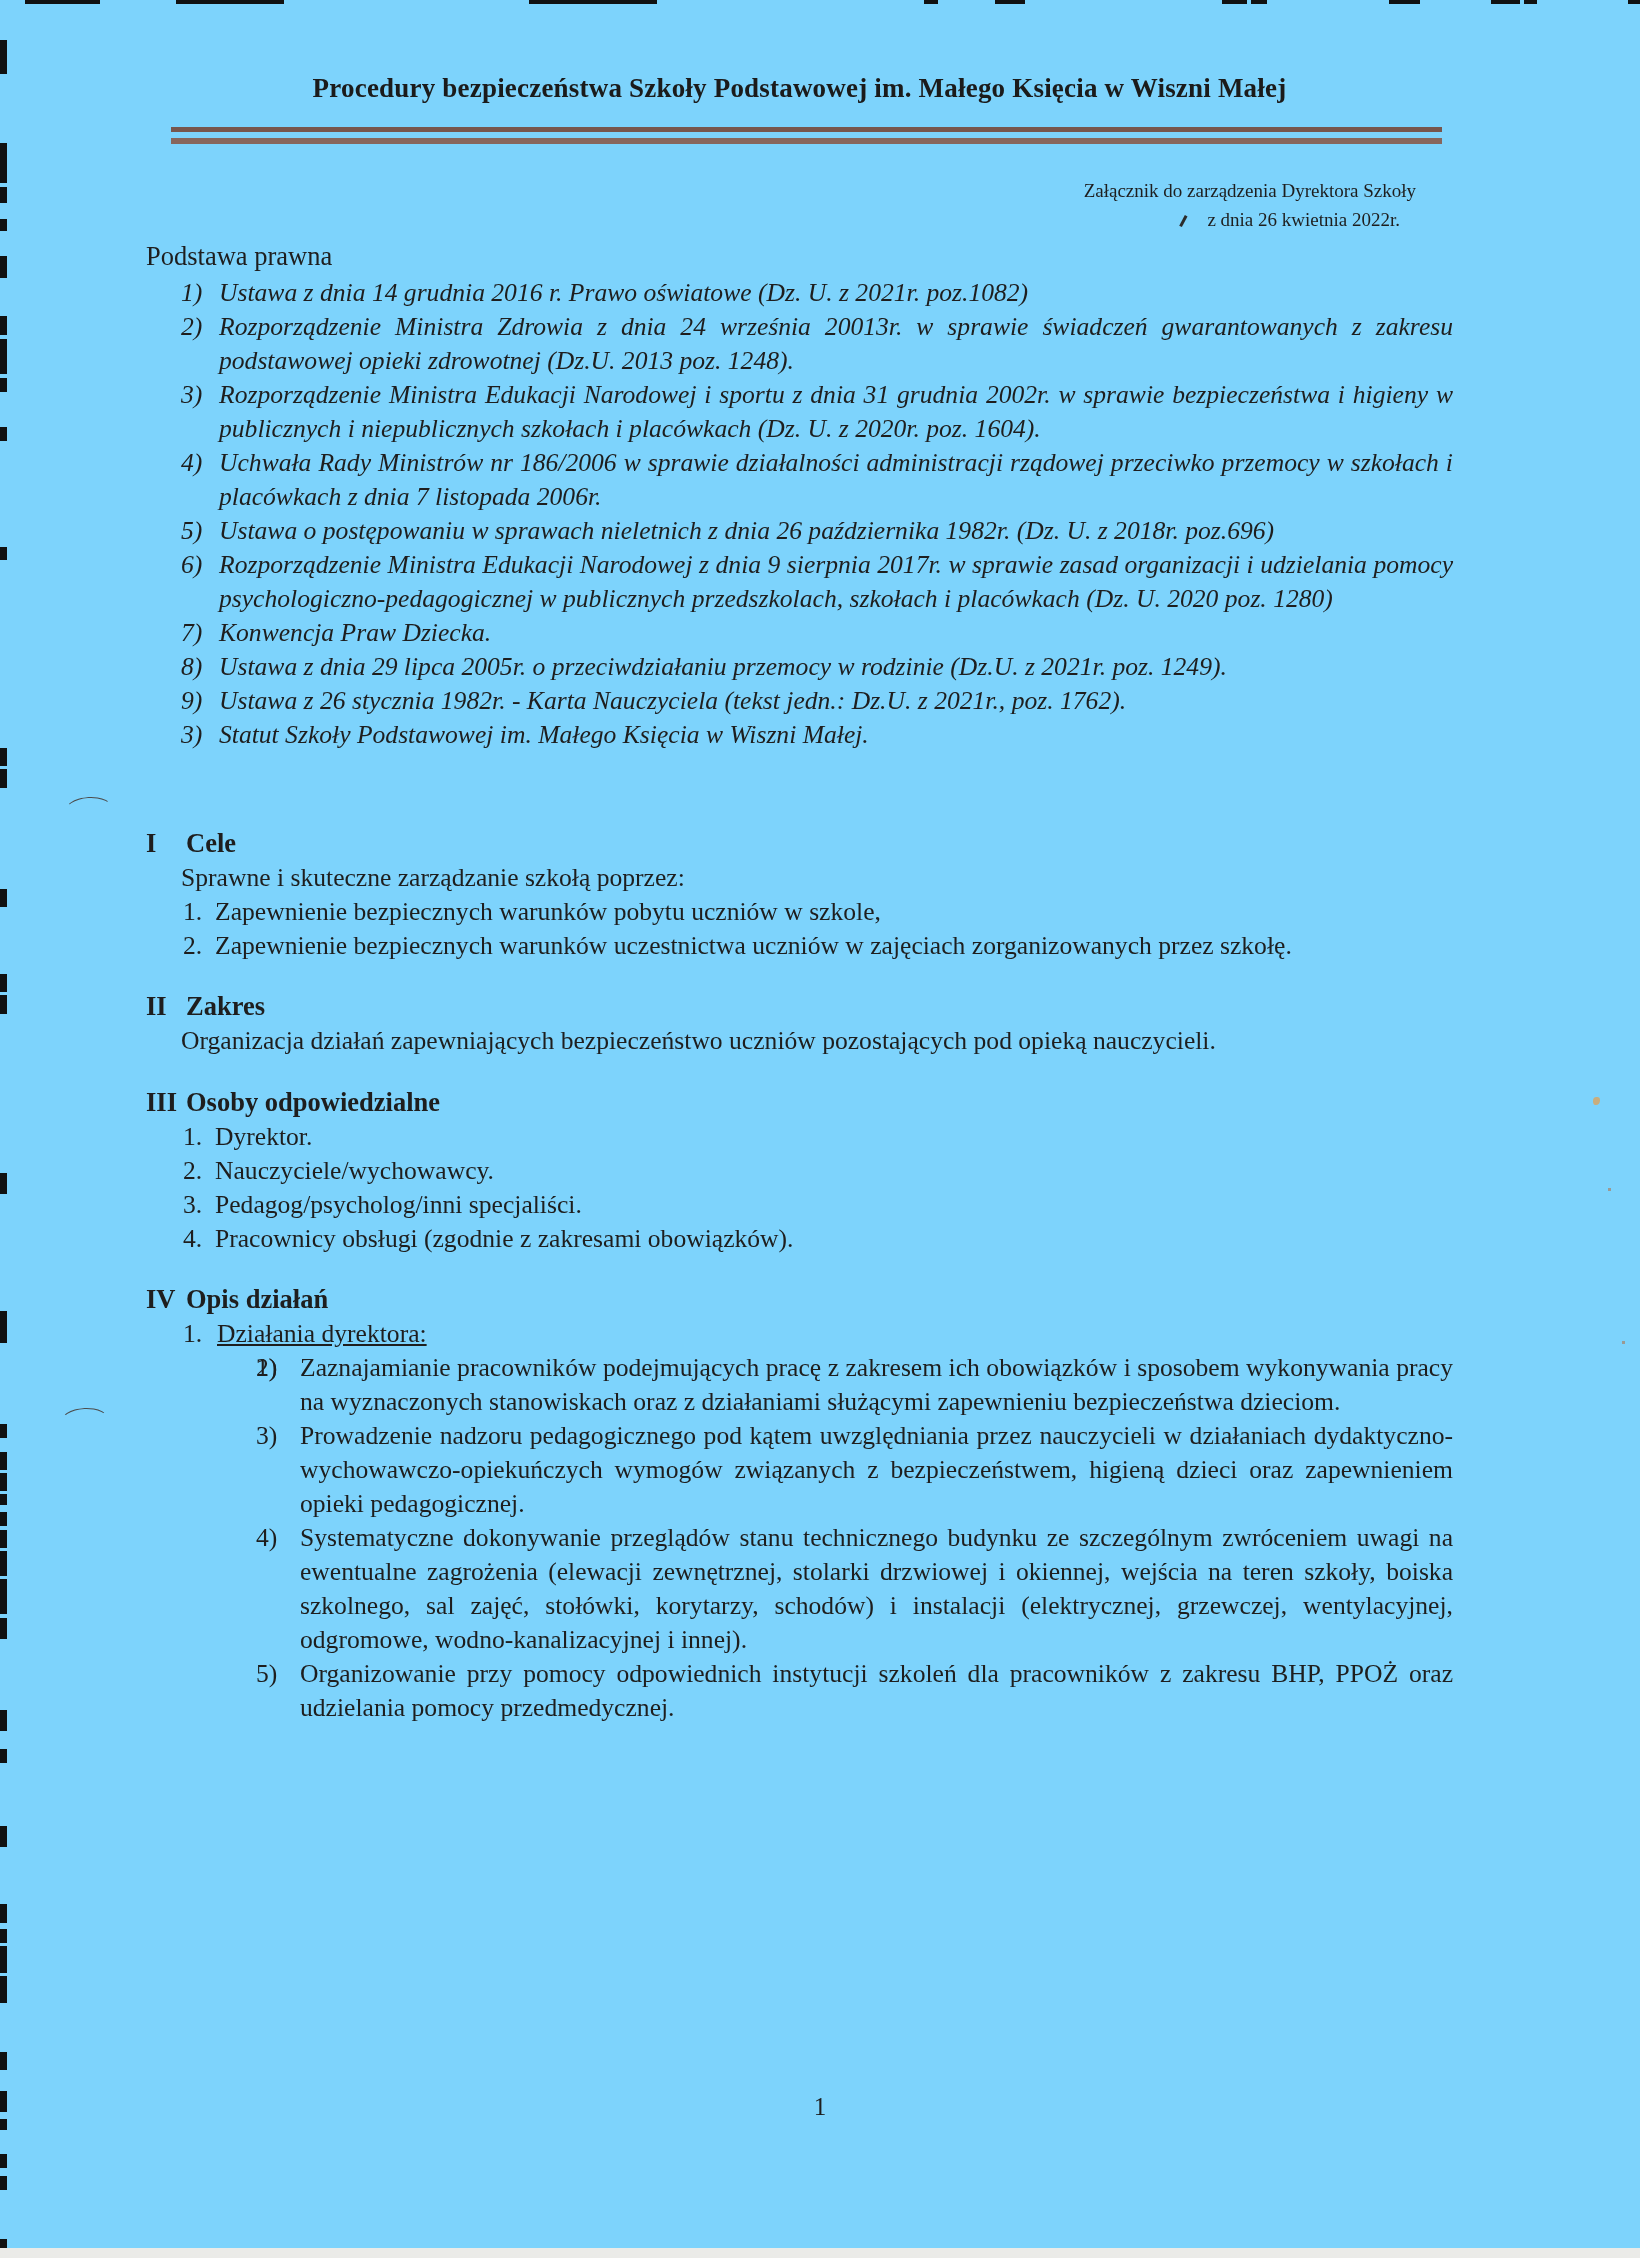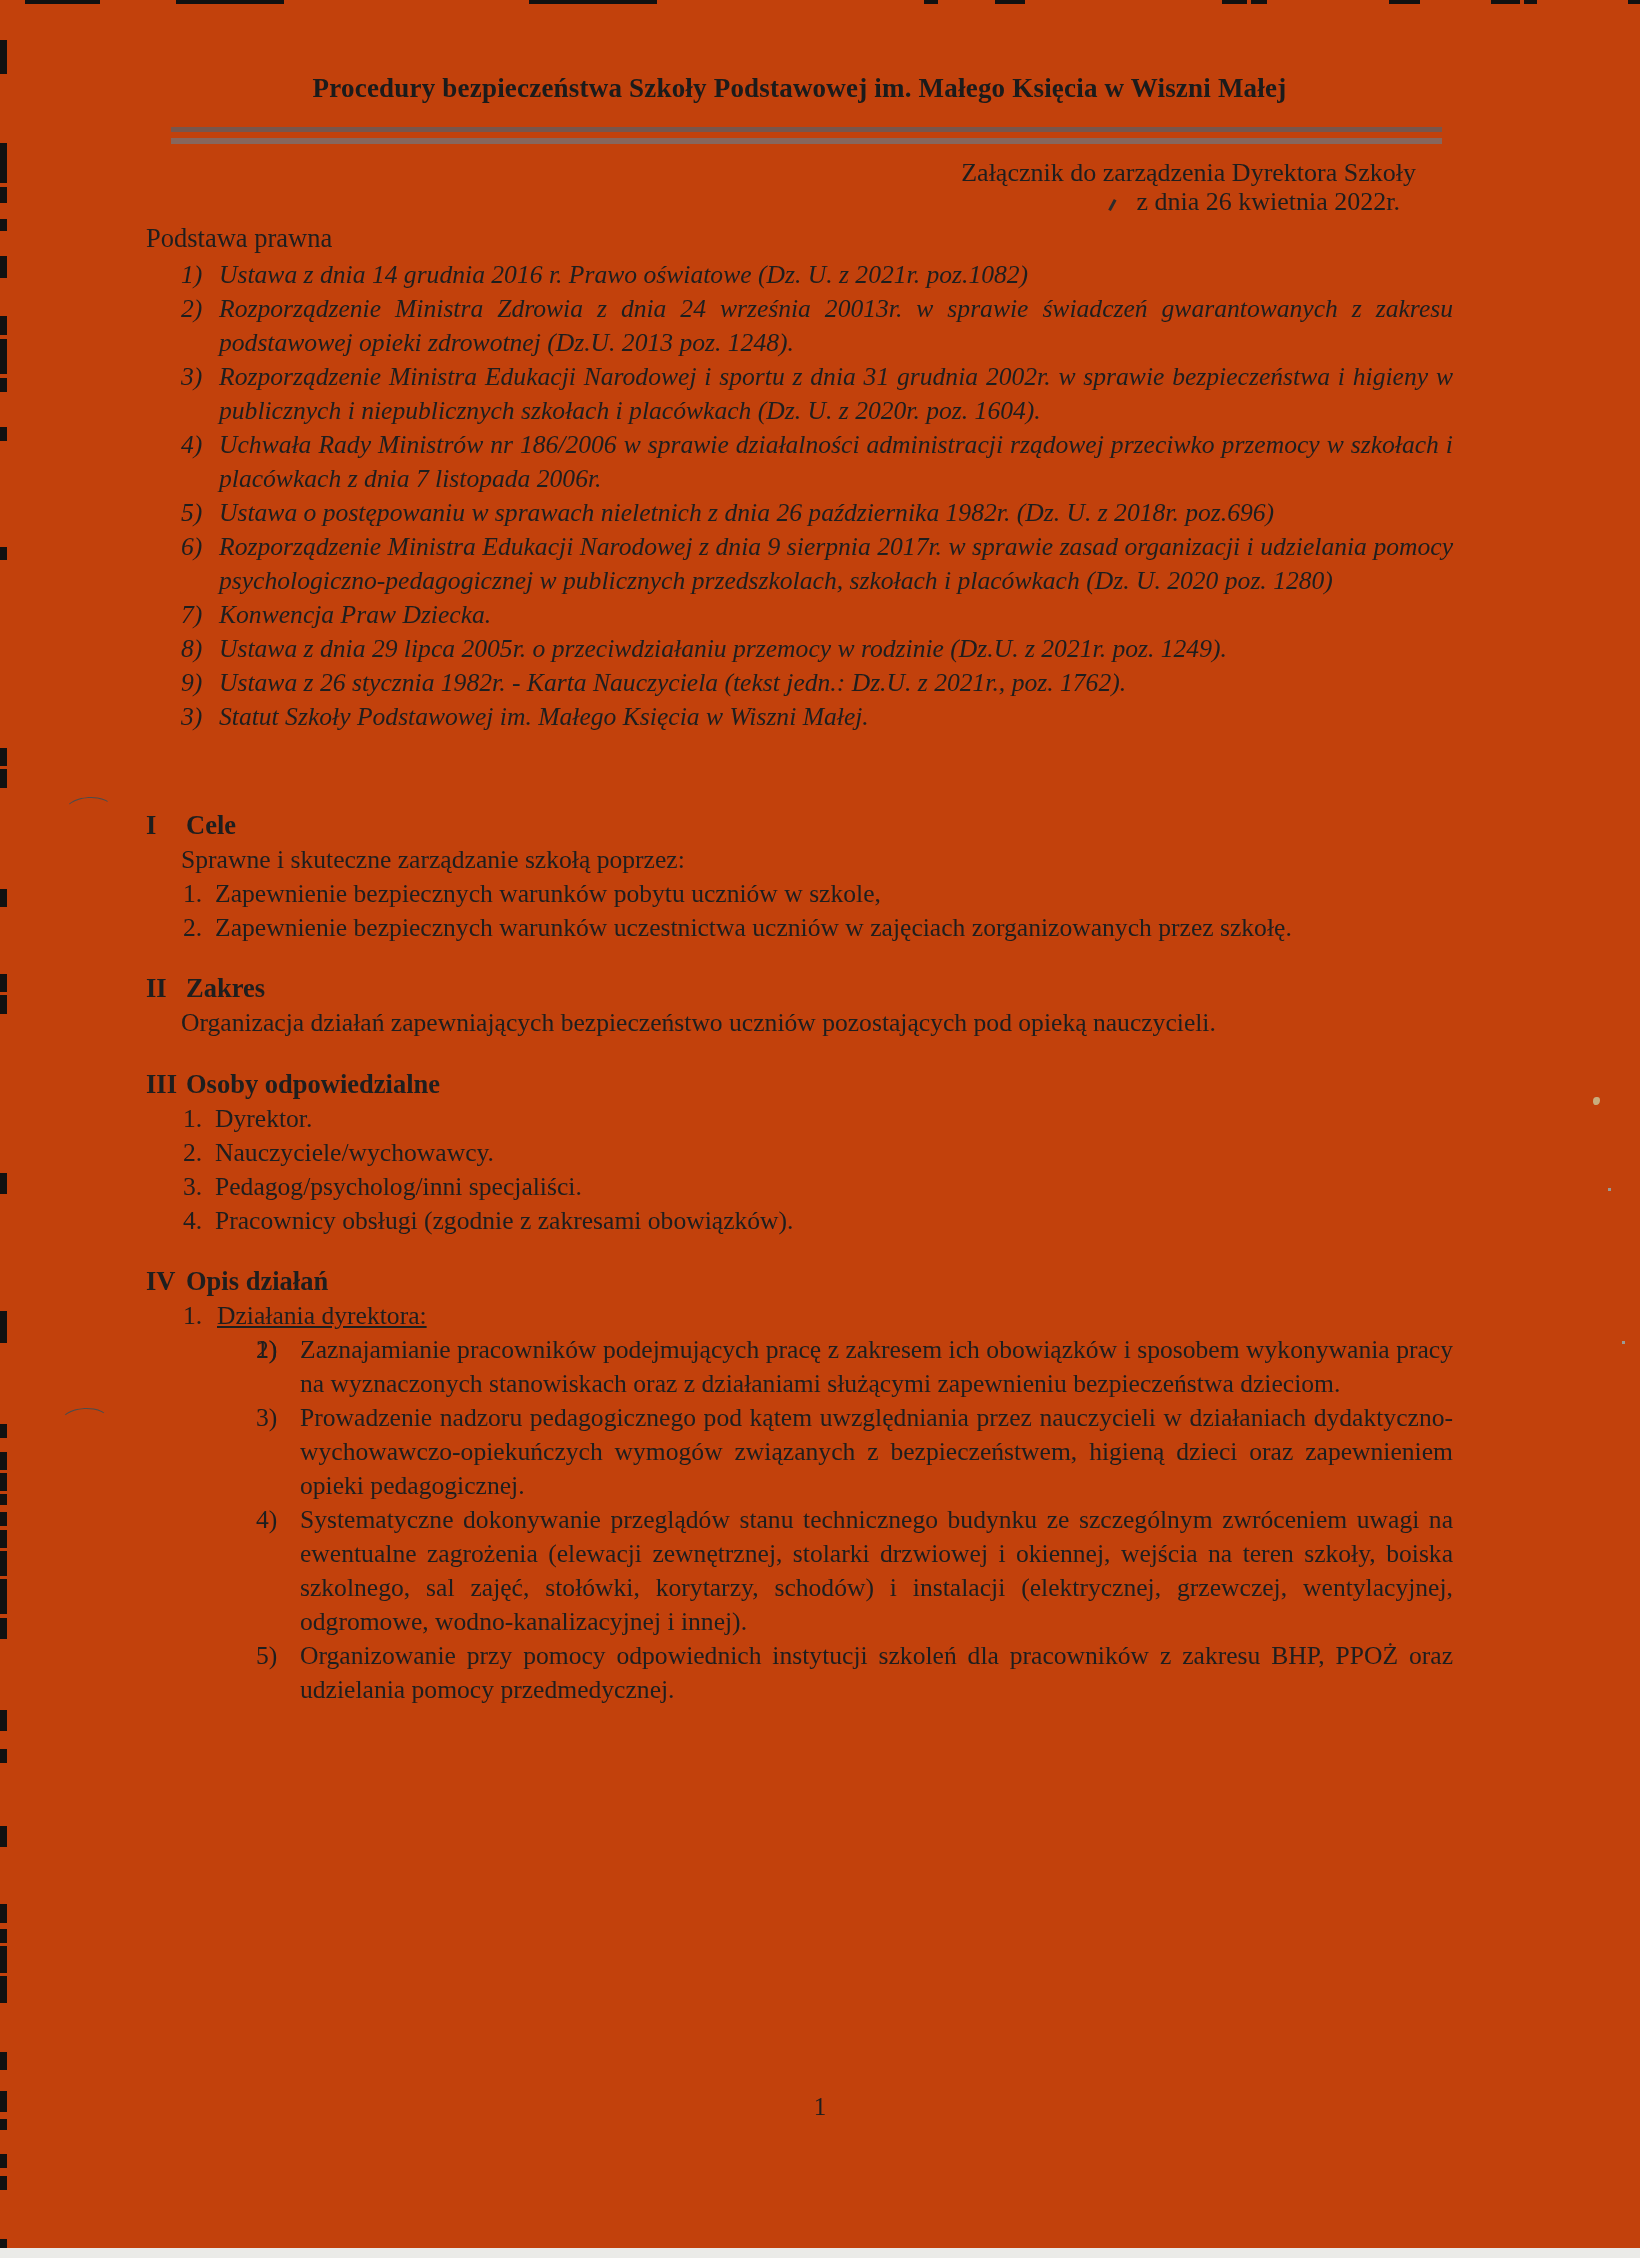"Procedury bezpieczeństwa Szkoły" .page { background: #c2410c -> #7dd3fc }
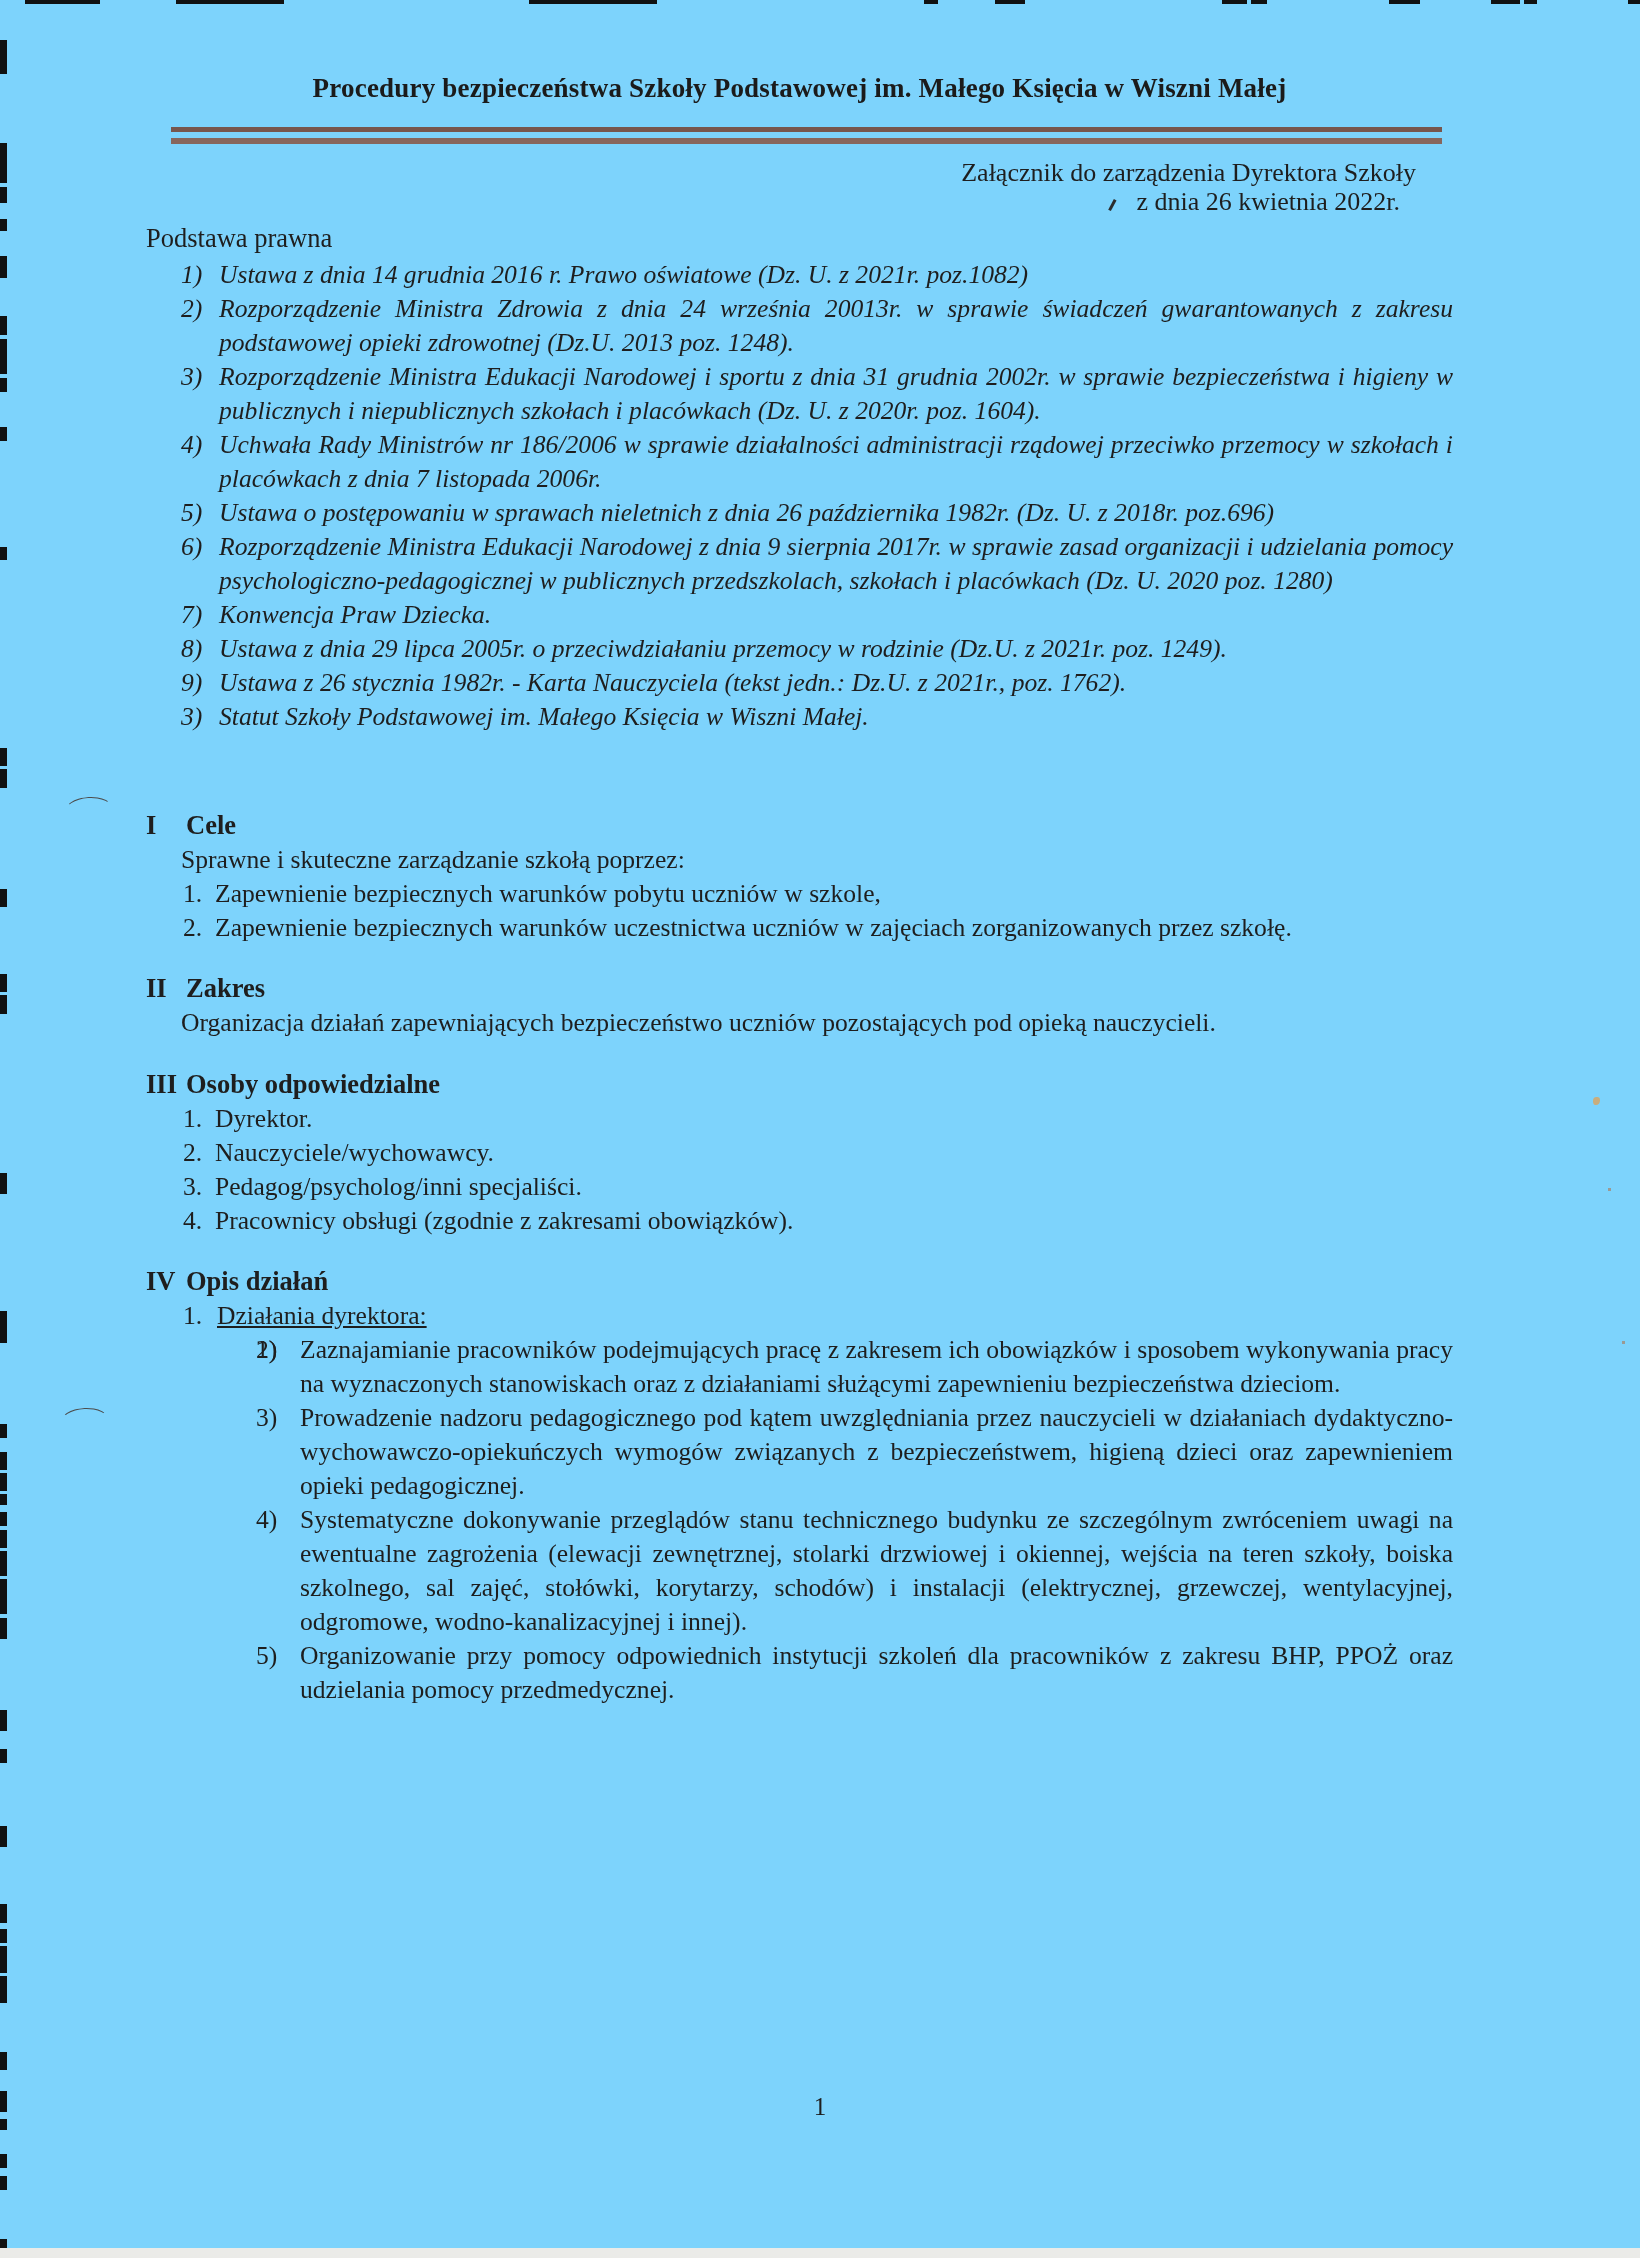"Załącznik do zarządzenia Dyrektora" .attachment { font-size: 26px -> 19px; margin-top: 14px -> 32px }
